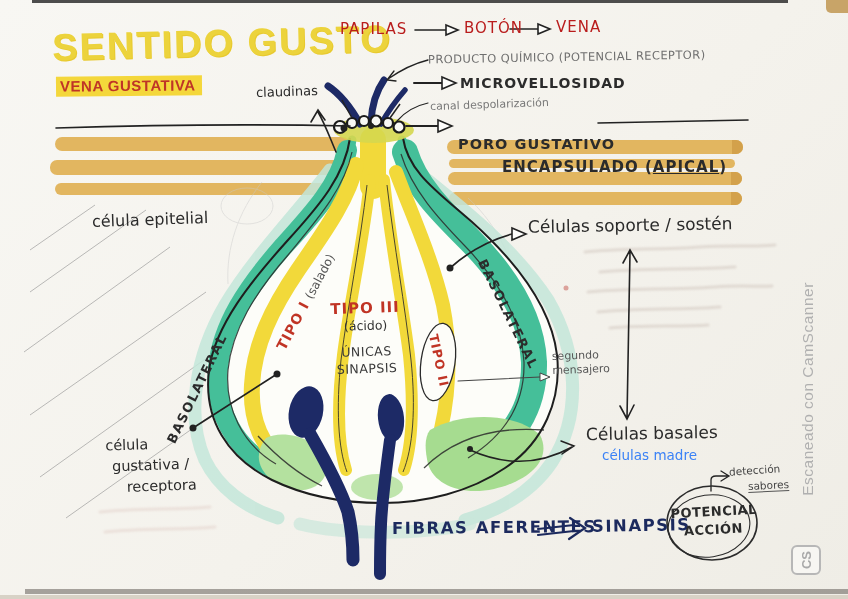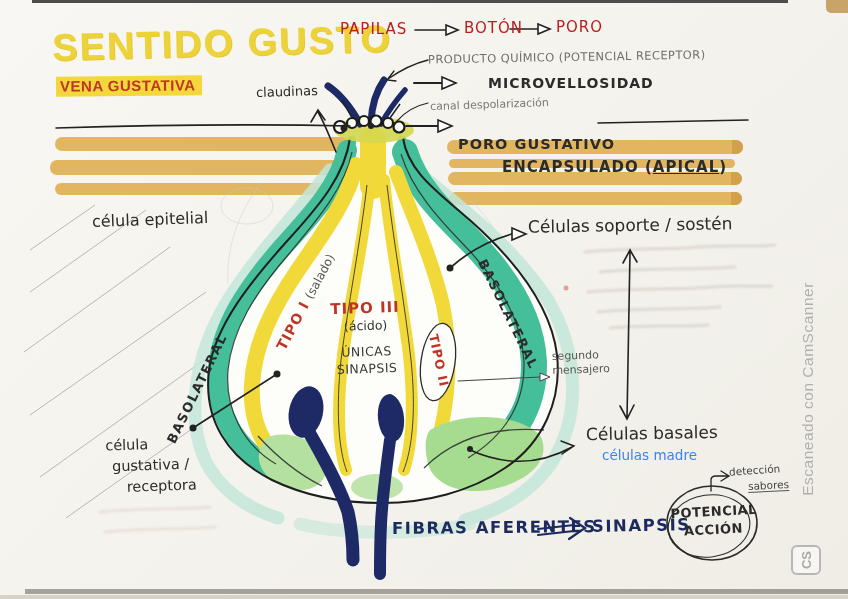"PORO" div.lbl { text: PORO -> VENA }
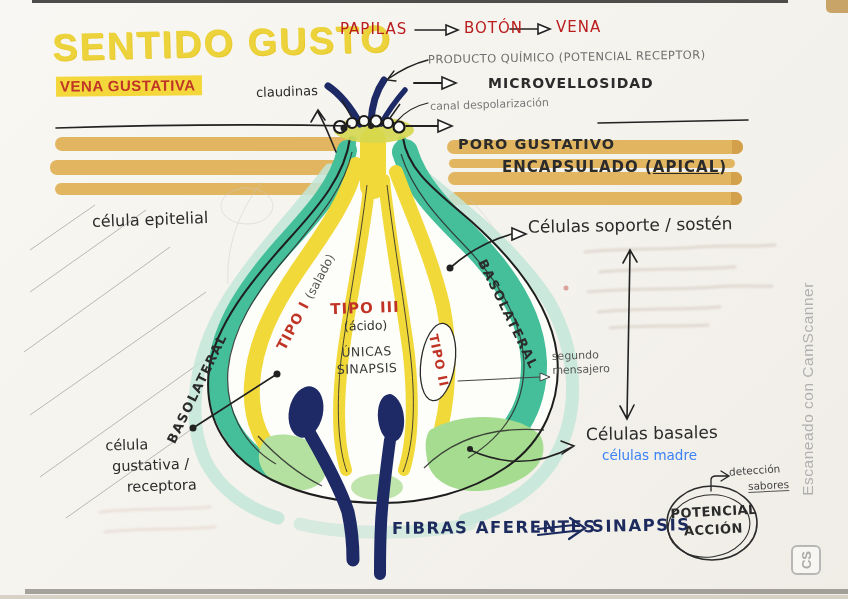"MICROVELLOSIDAD" #micro { left: 488px -> 460px }
